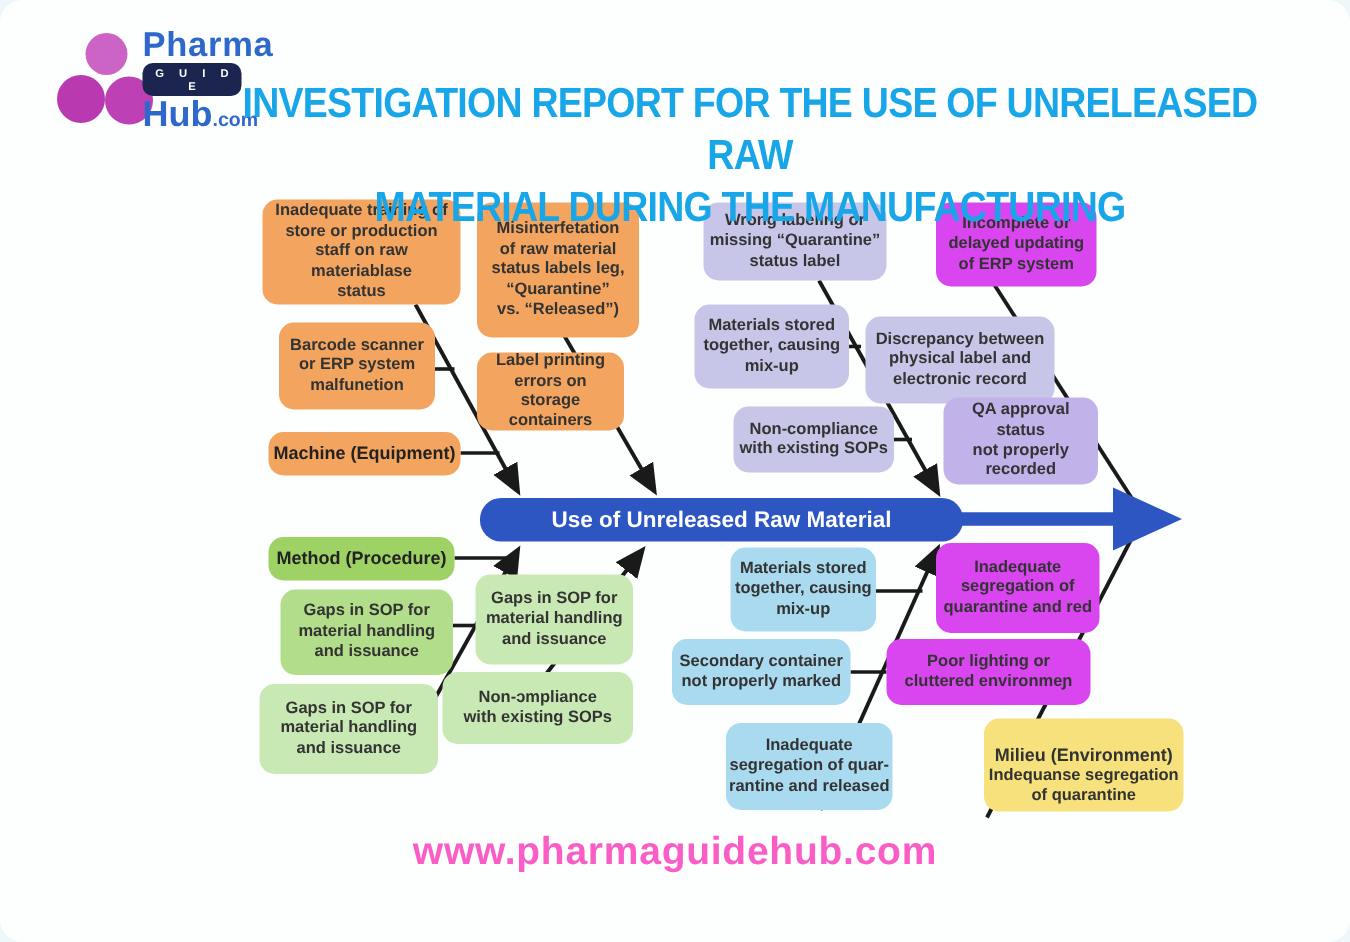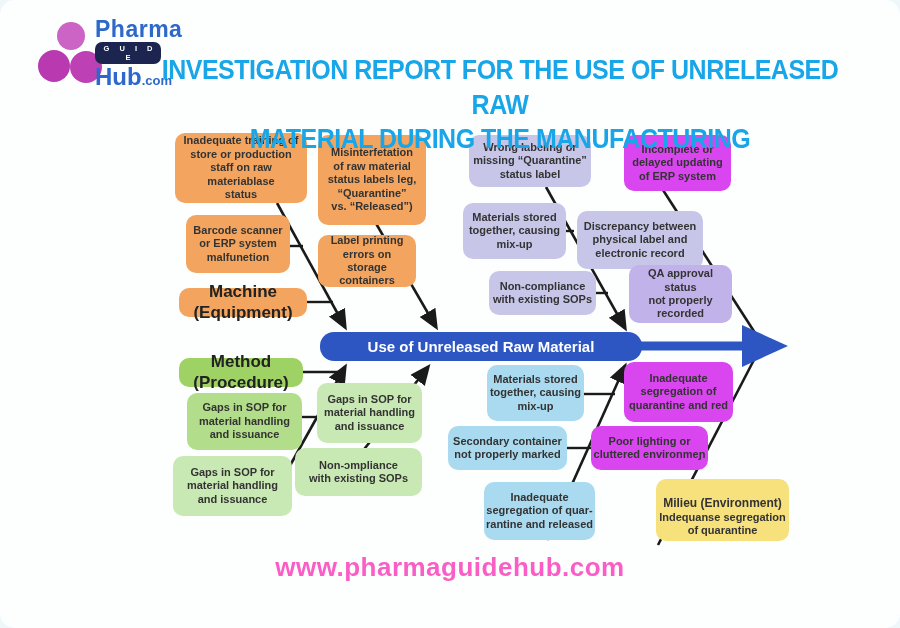"Machine (Equipment)" .label-box { font-size: 17px -> 12px }
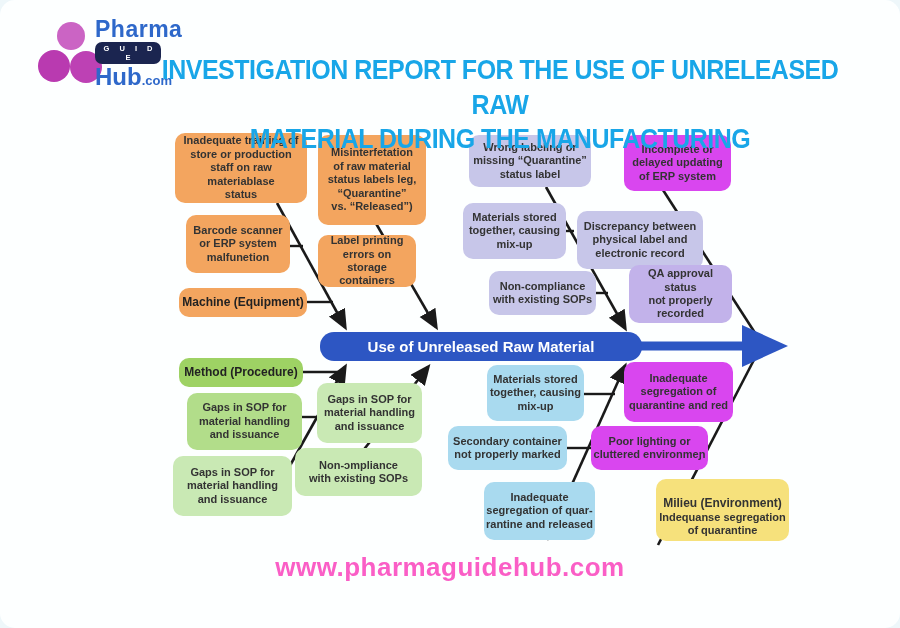"Poor lighting or" div.box { width: 117px -> 136px }
